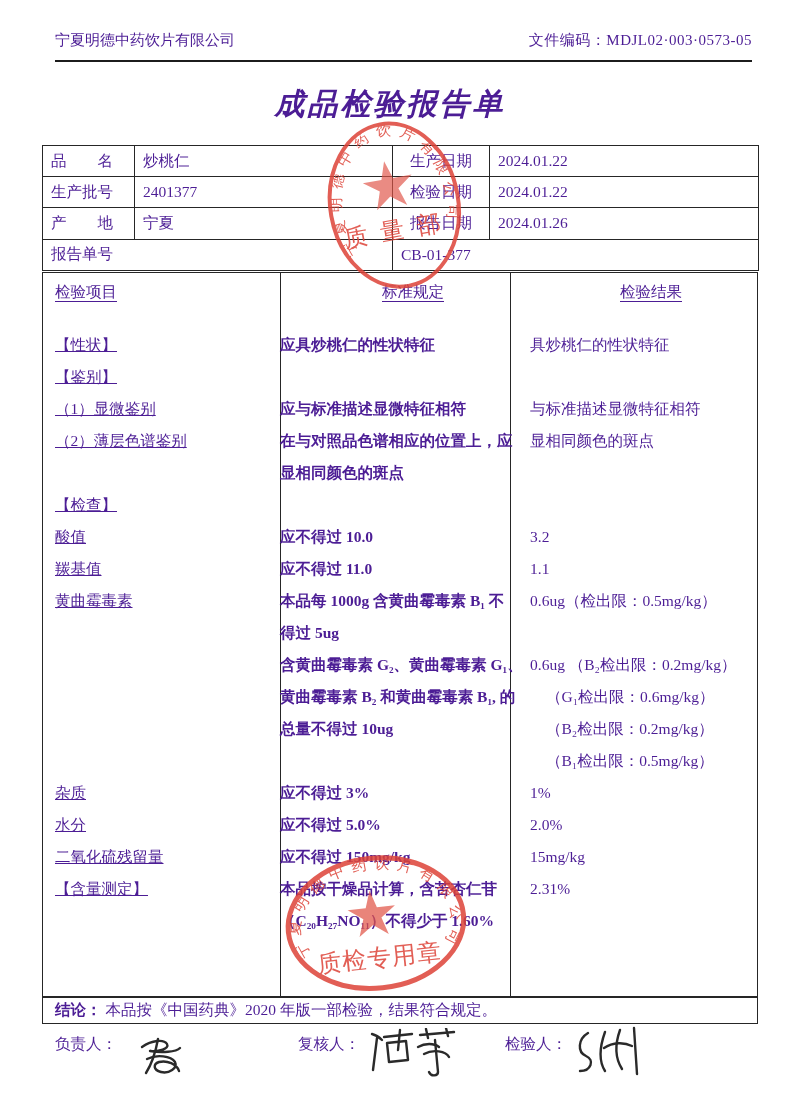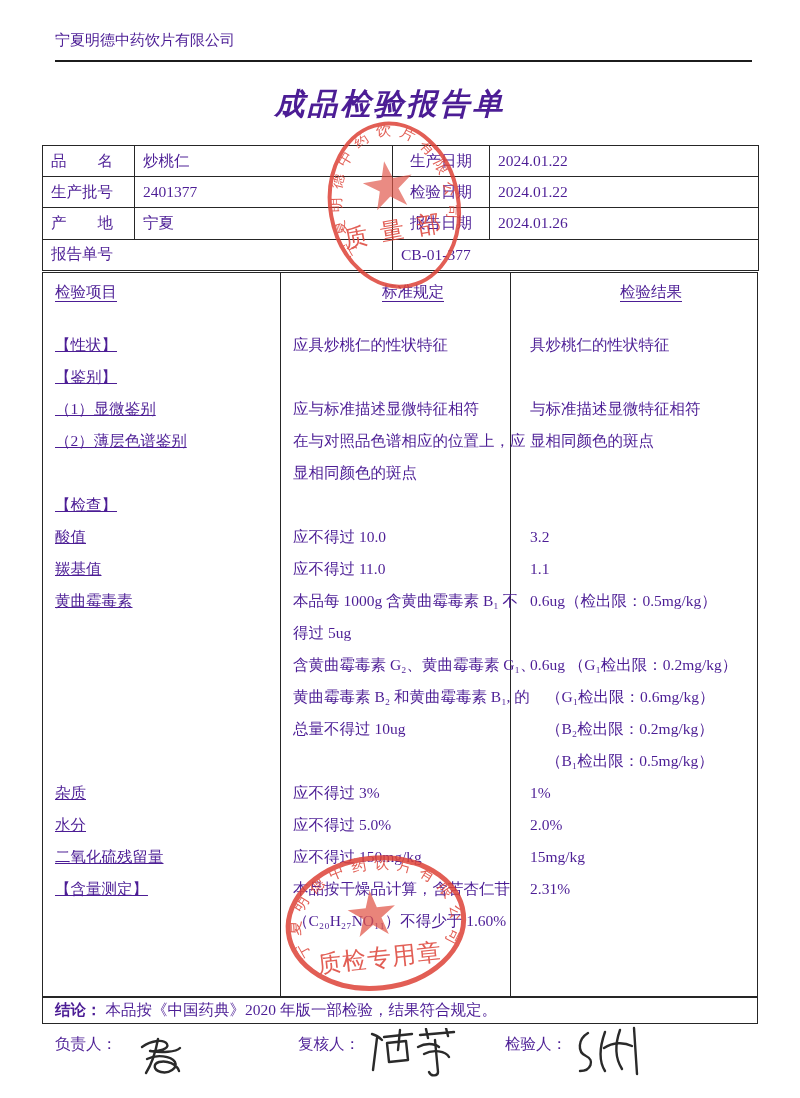"文件编码：MDJL02·003·0573-05" span.code { html: none -> <span><span>文件编码：</span><span>MDJL02·003·0573-05</span></span> }
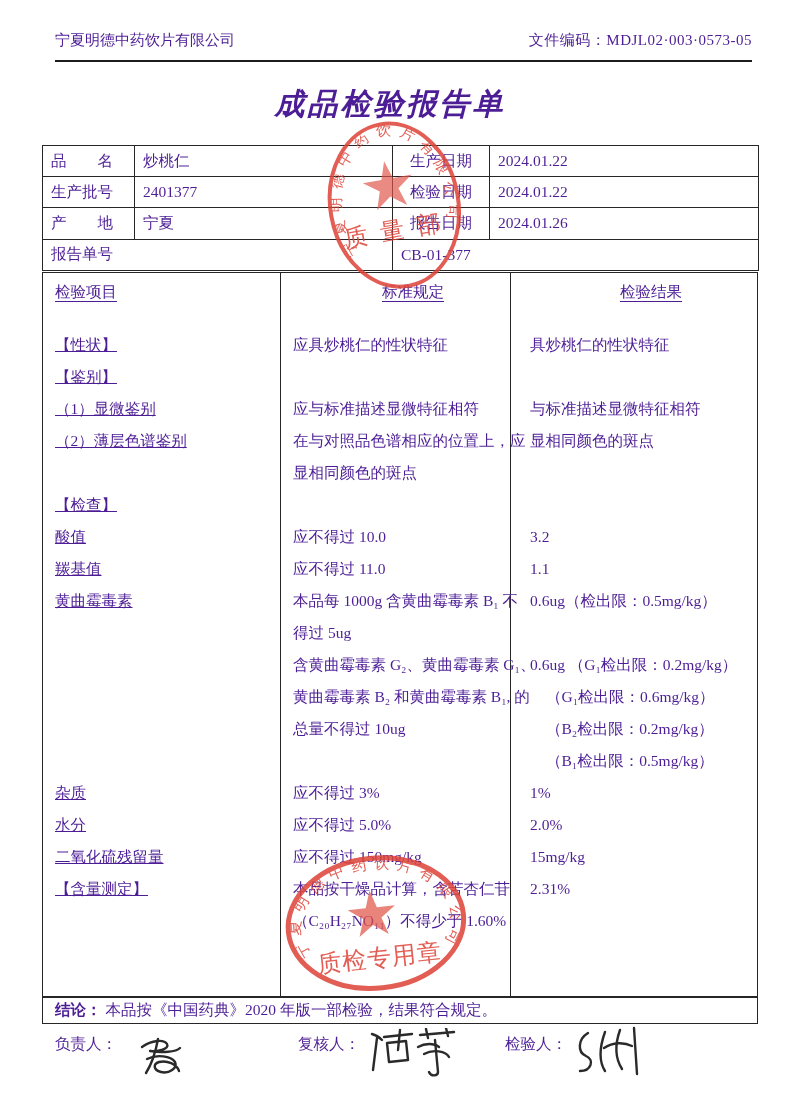"应具炒桃仁的性状特征" .irow .c2 { font-weight: none -> bold; padding-left: 13px -> none }
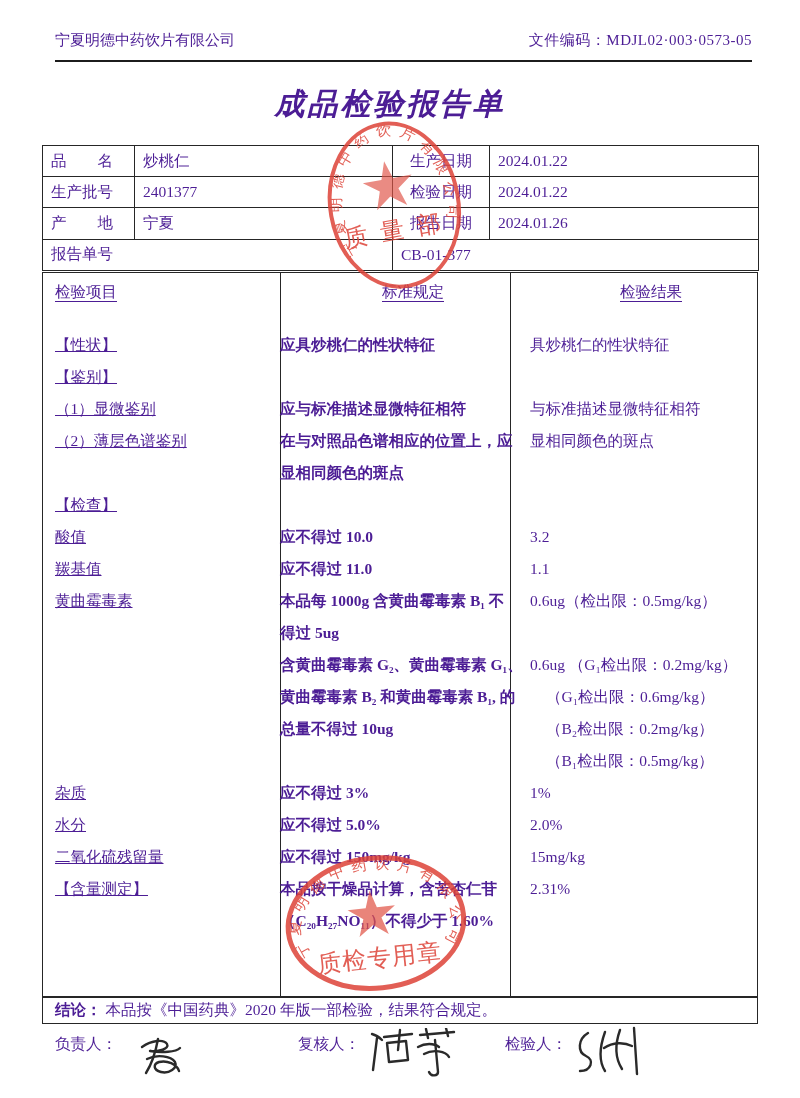"0.6ug （G₁检出限：0.2mg/kg）" div.c3 { text: G₁ -> B₂ }
